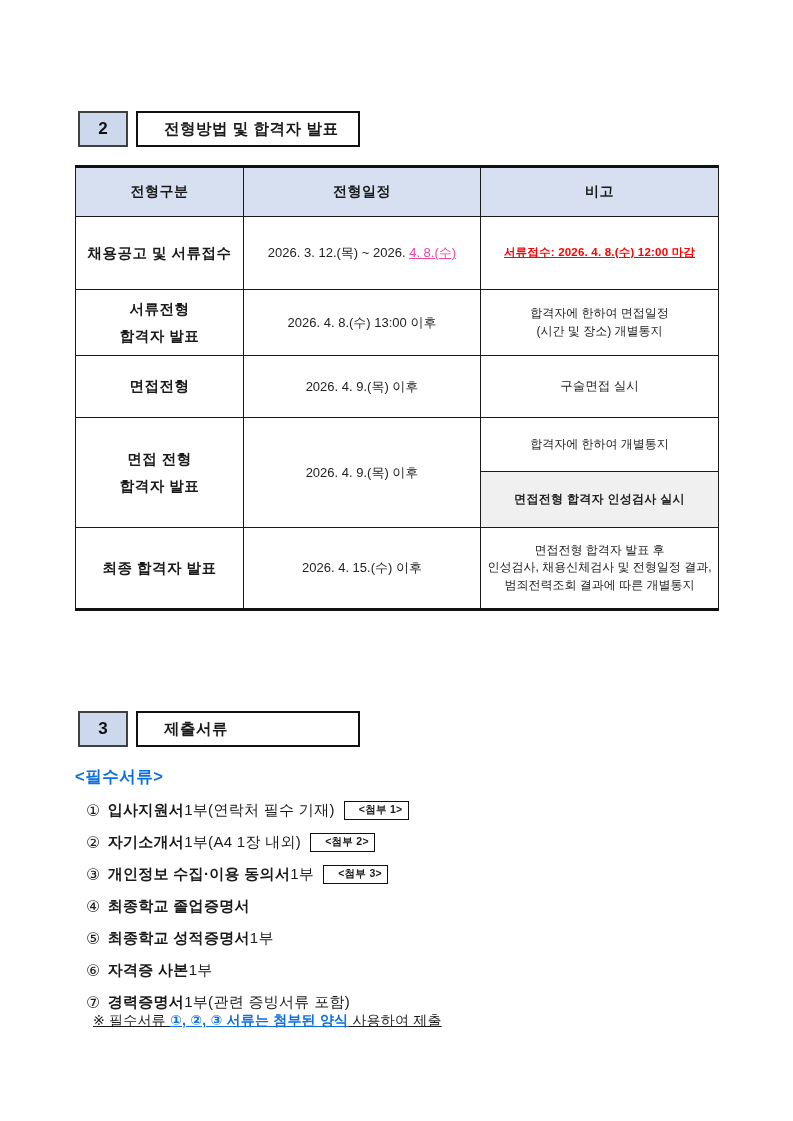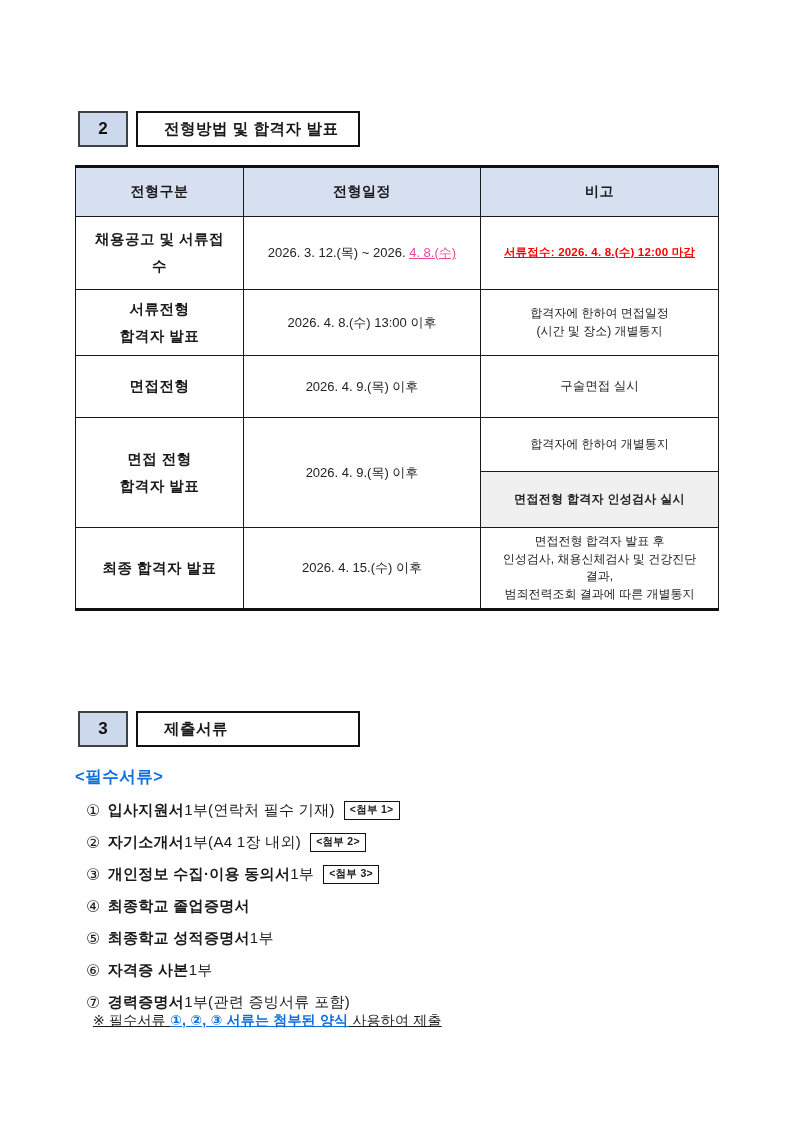"전형구분" table.sched th, table.sched td { padding: 2px 15px -> 2px 6px }
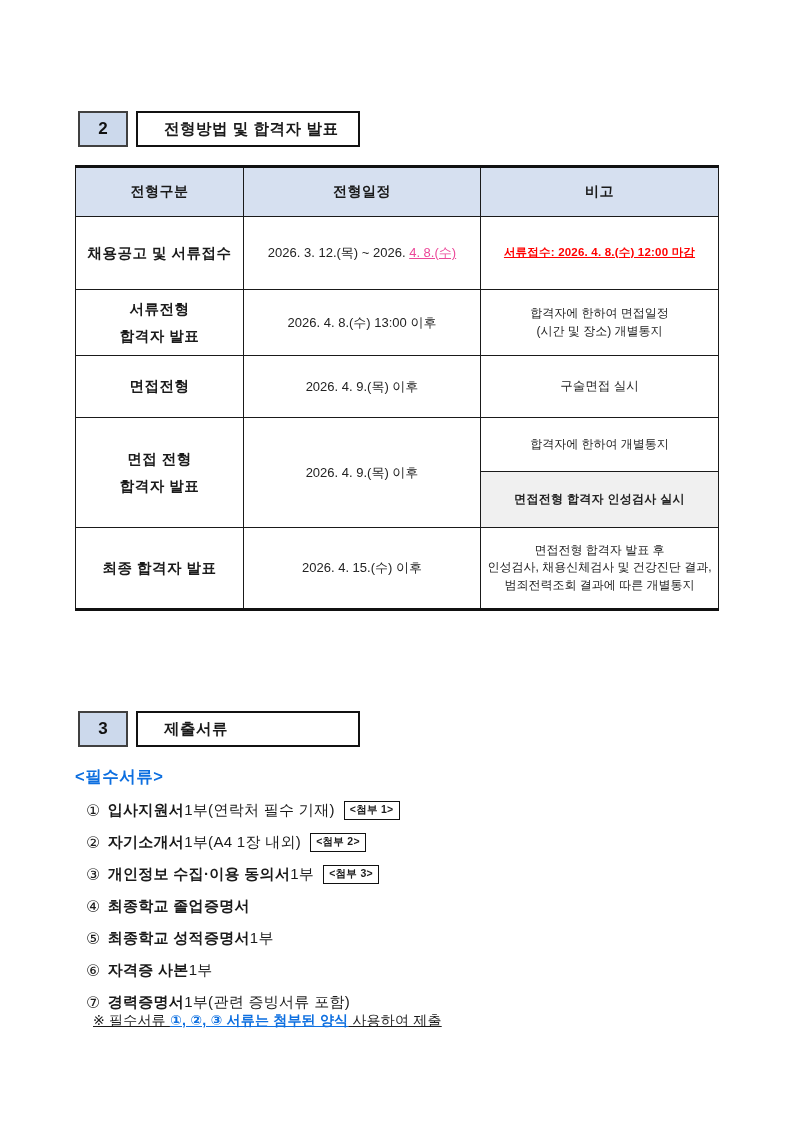"인성검사, 채용신체검사 및 건강진단 결과," div { text: 건강진단 -> 전형일정 }
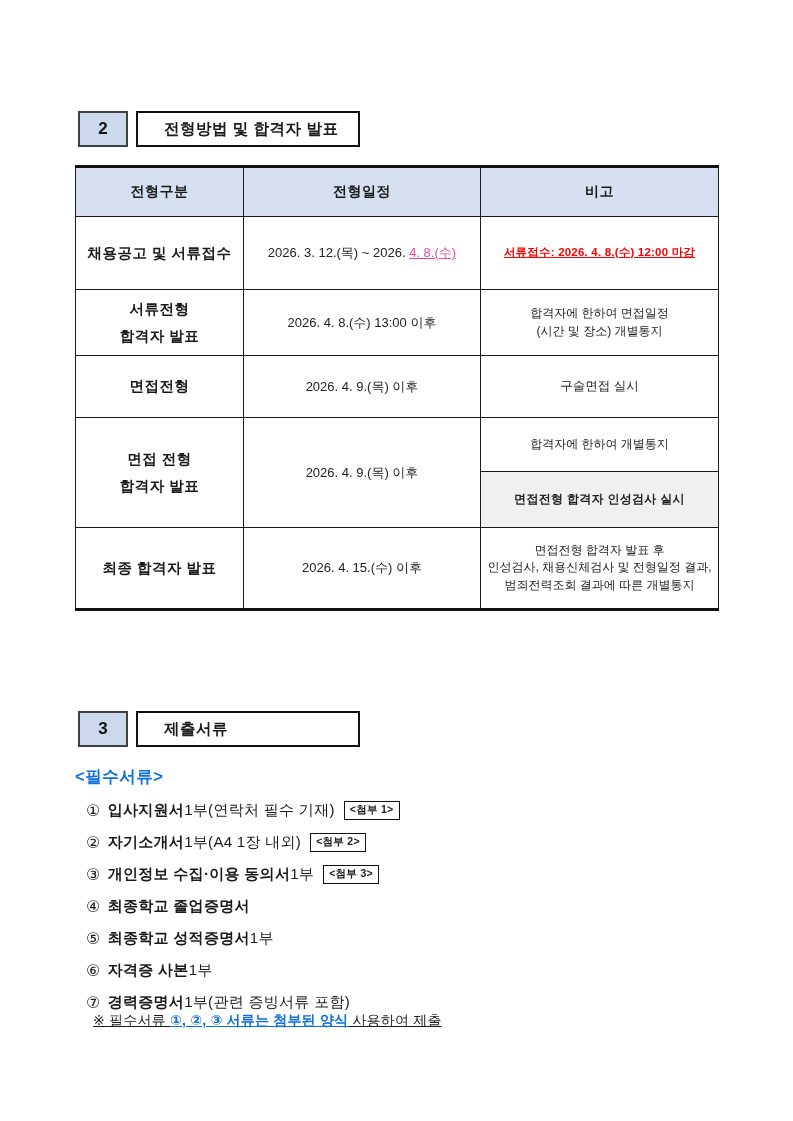"<첨부 1>" .att-tag { padding: 1px 5px 2px 5px -> 1px 5px 2px 14px }
